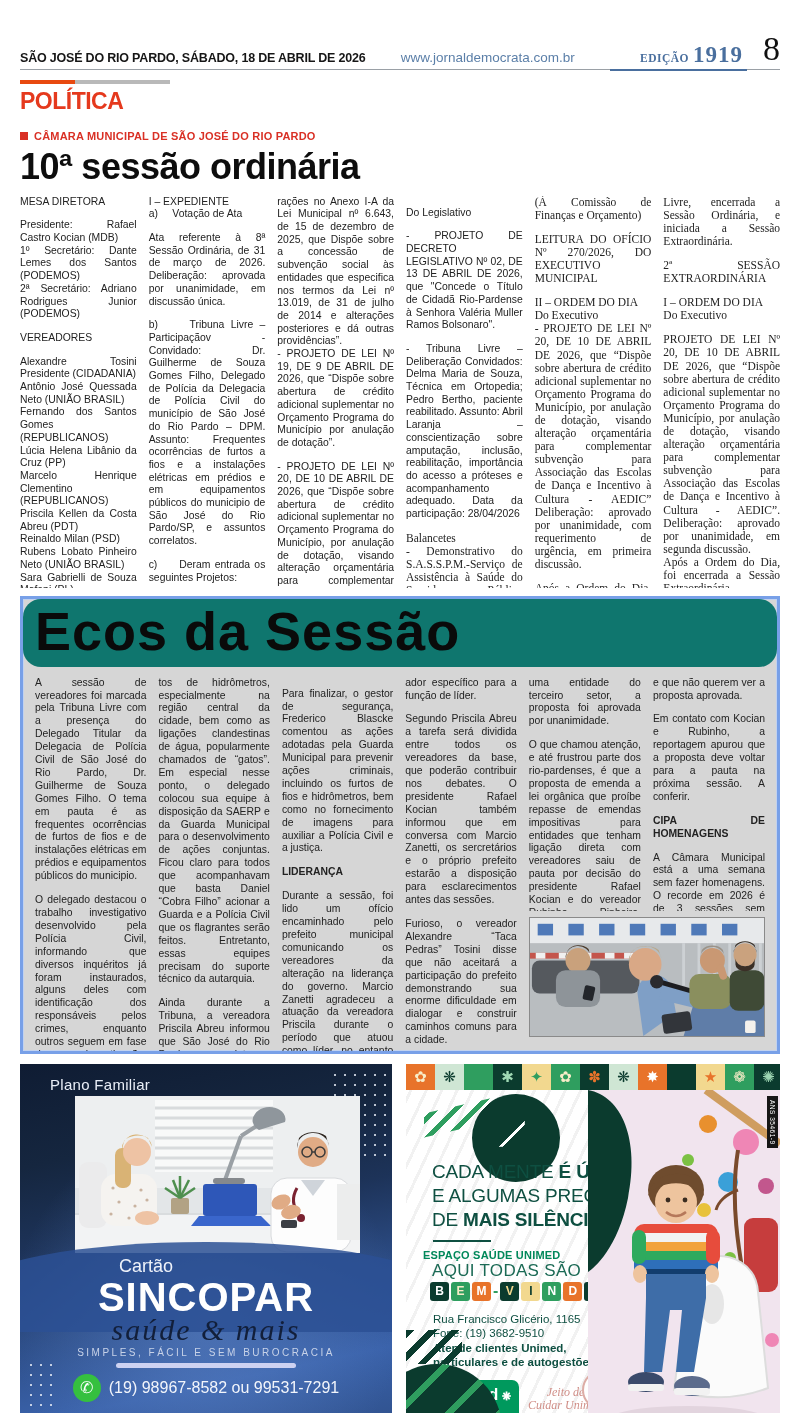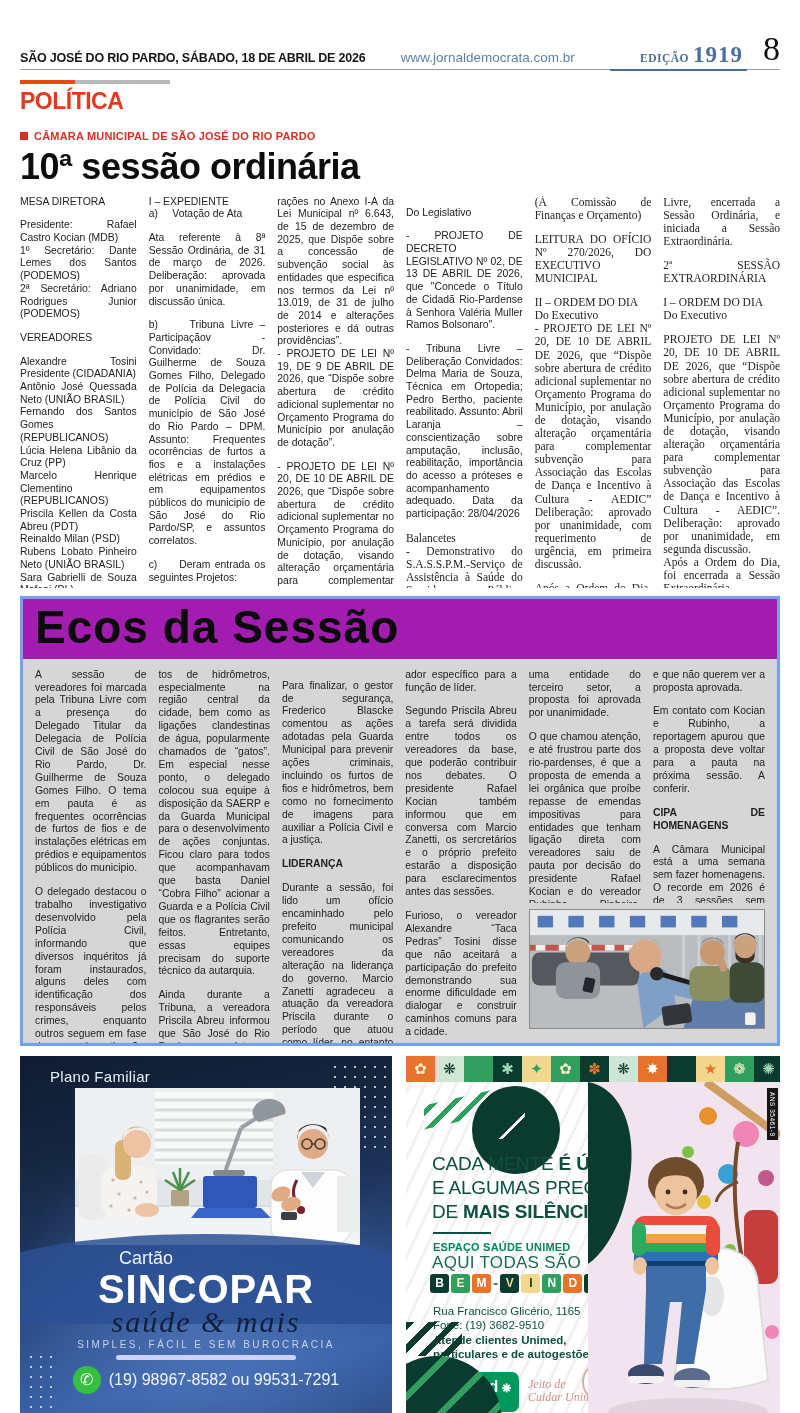"Ecos da Sessão" .ecos-title { background: #a21caf -> #0f766e; border-radius: none -> 18px; font-size: 46px -> 54px }
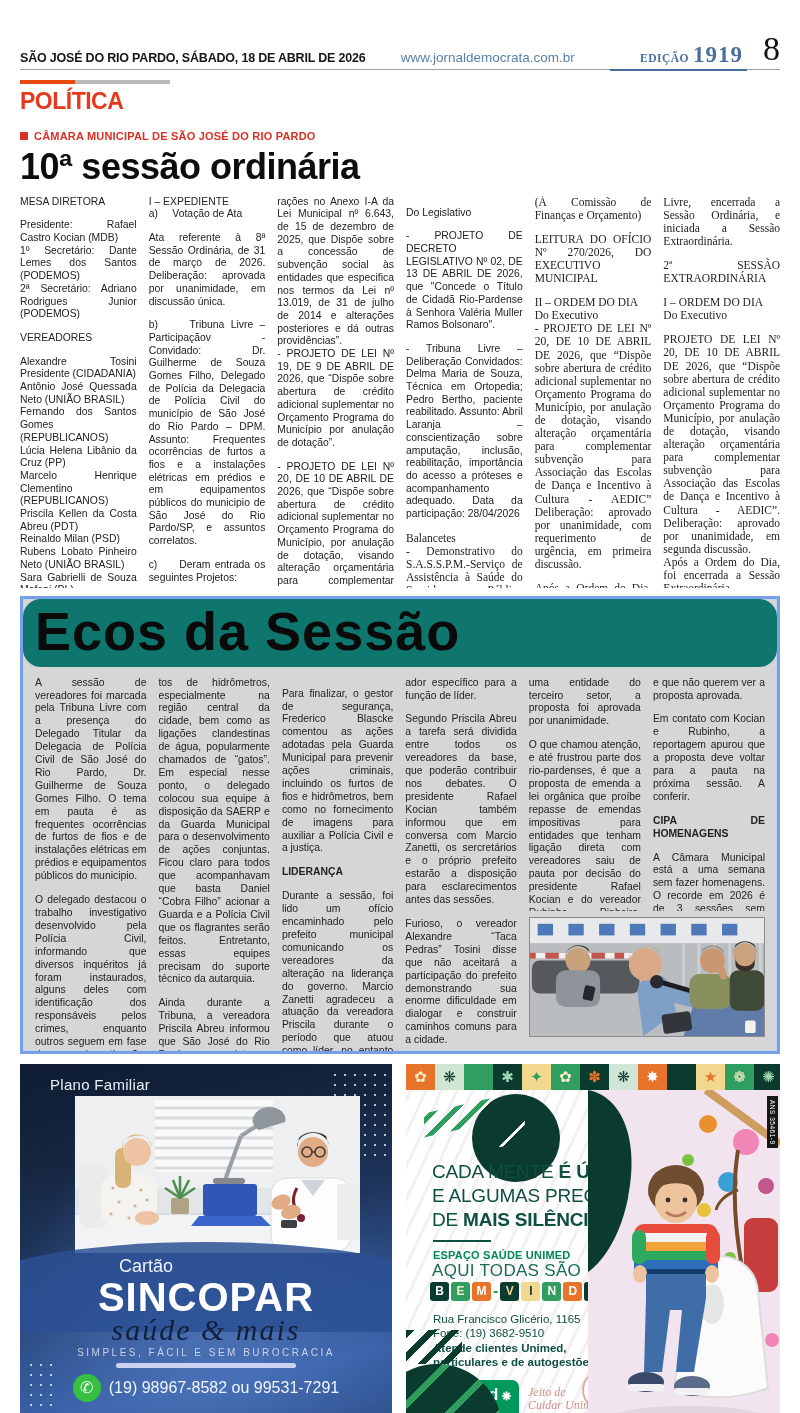"ESPAÇO SAÚDE UNIMED" .uni-prog { left: 27px -> 17px }
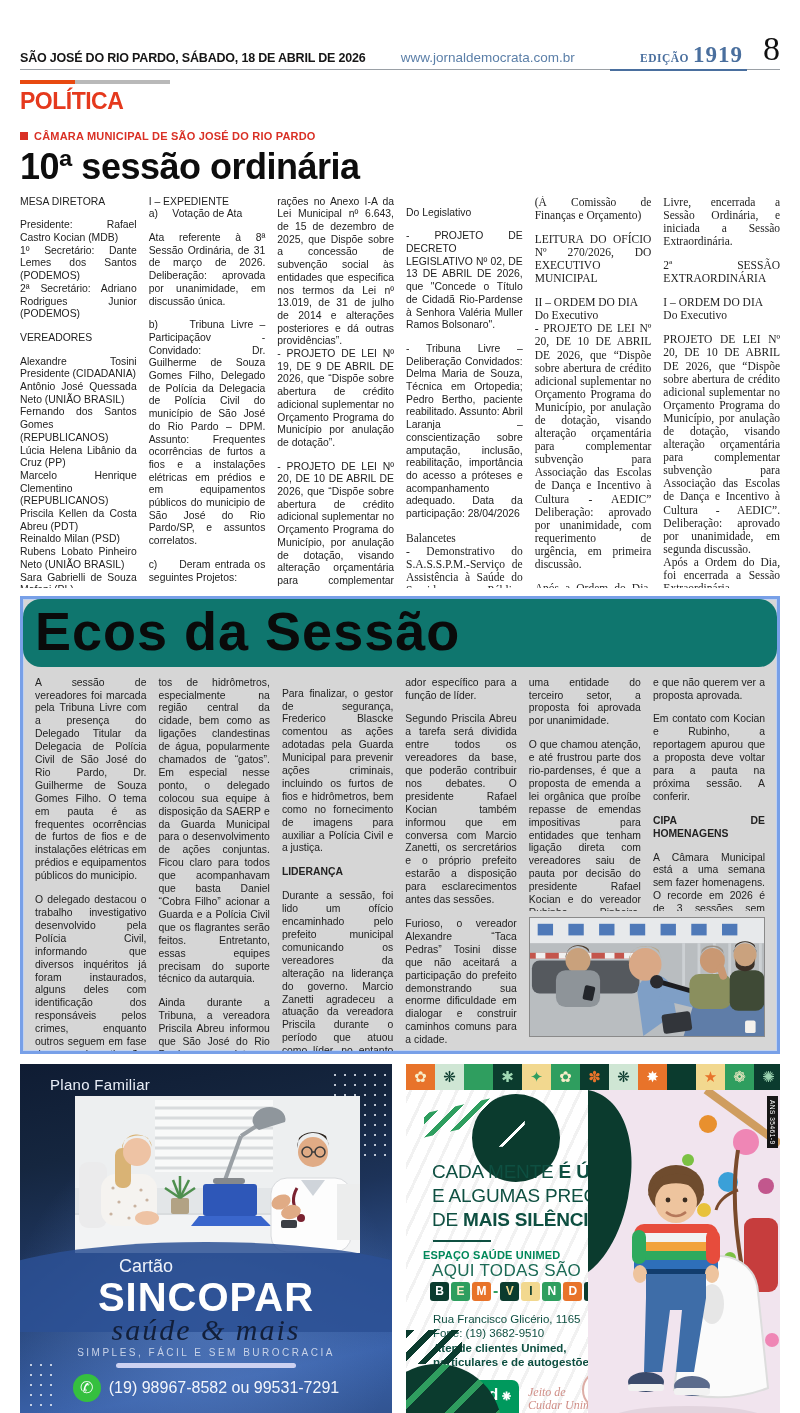"Jeito de" .uni-slogan { text-align: none -> center }
